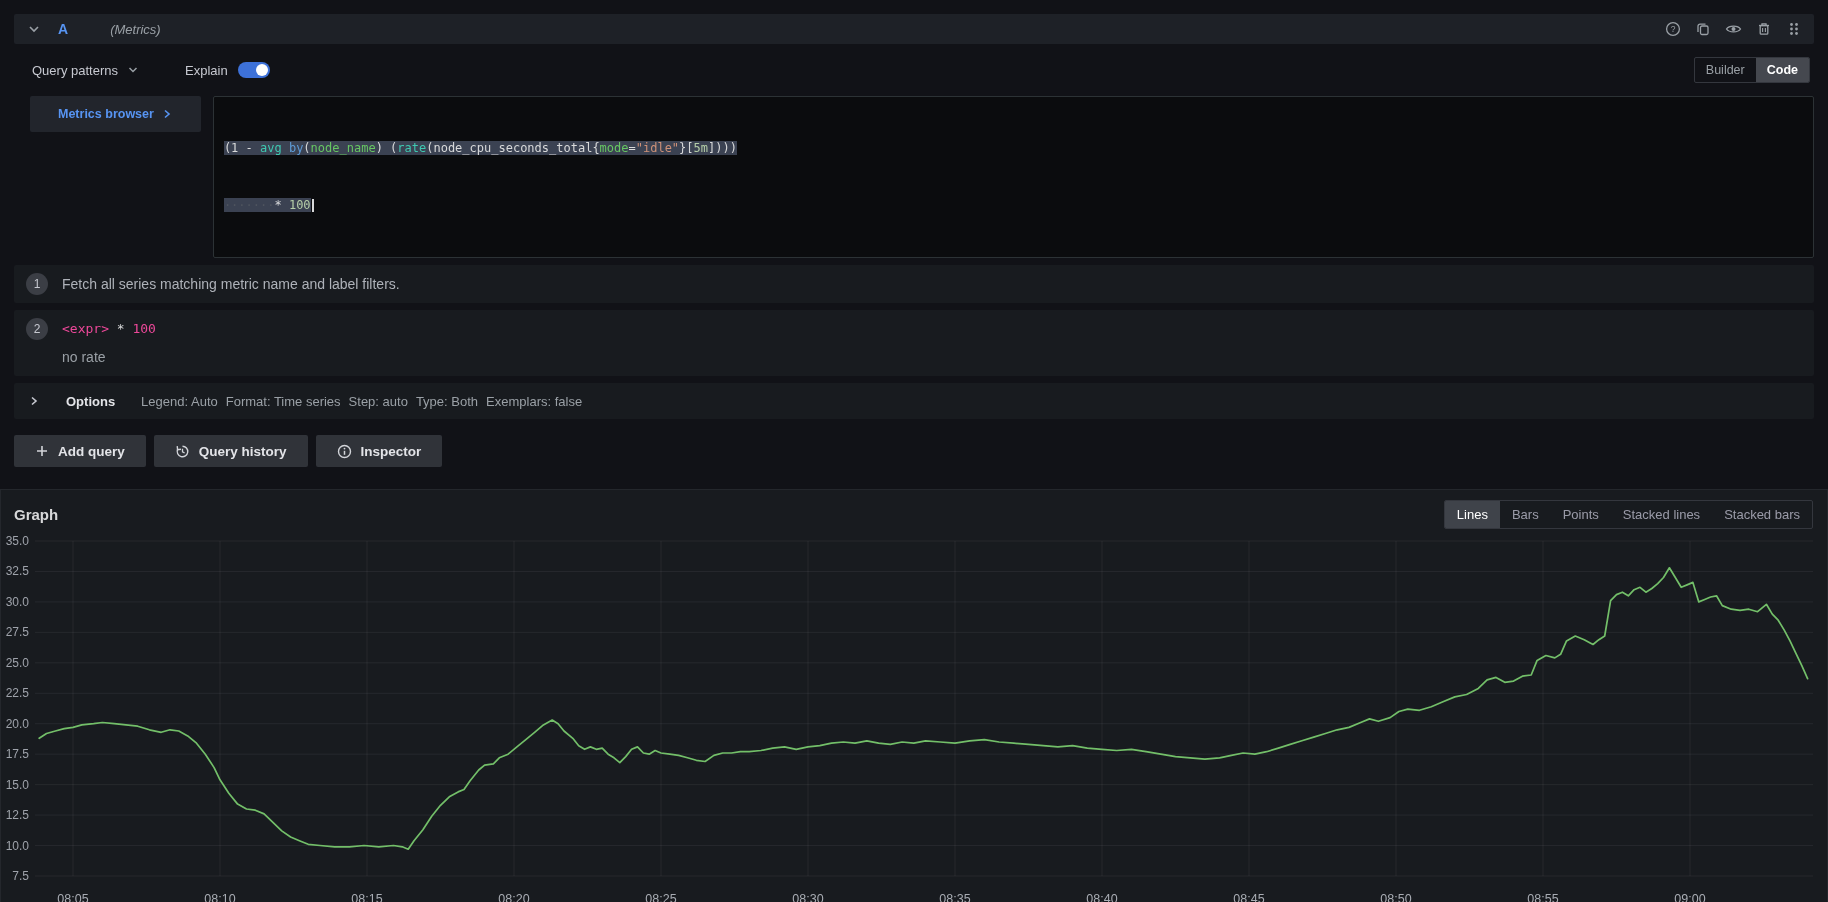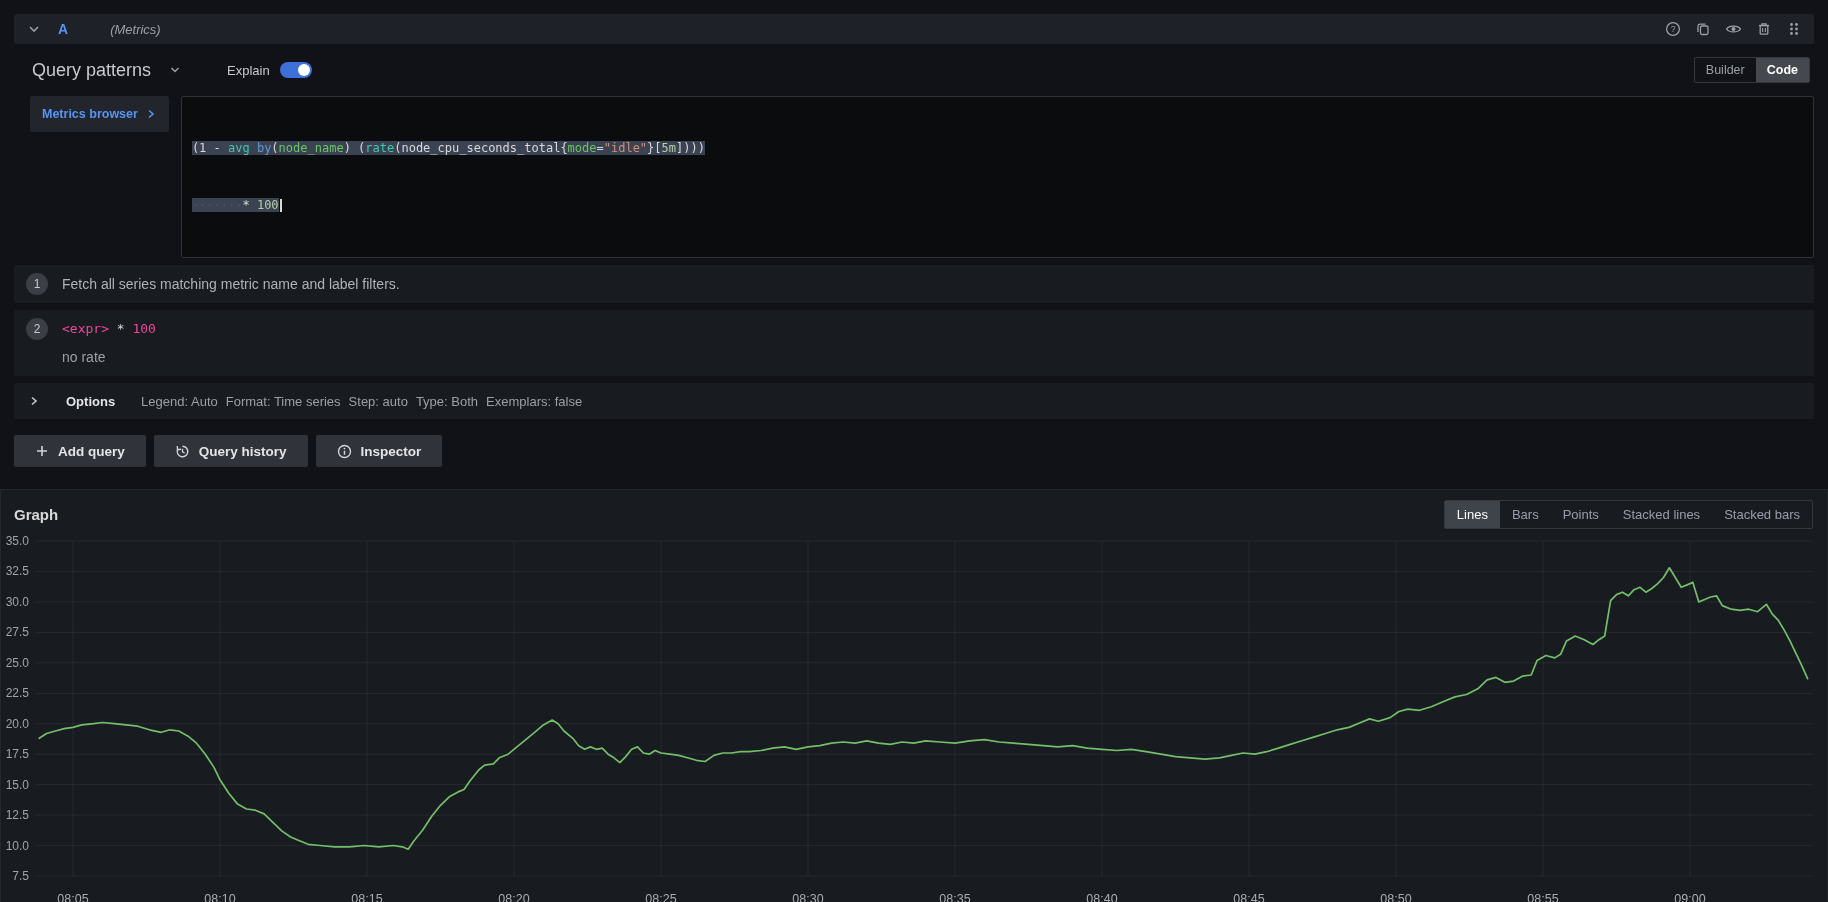"Query patterns" .qp-btn { font-size: 18px -> 13px; gap: 18px -> 9px }
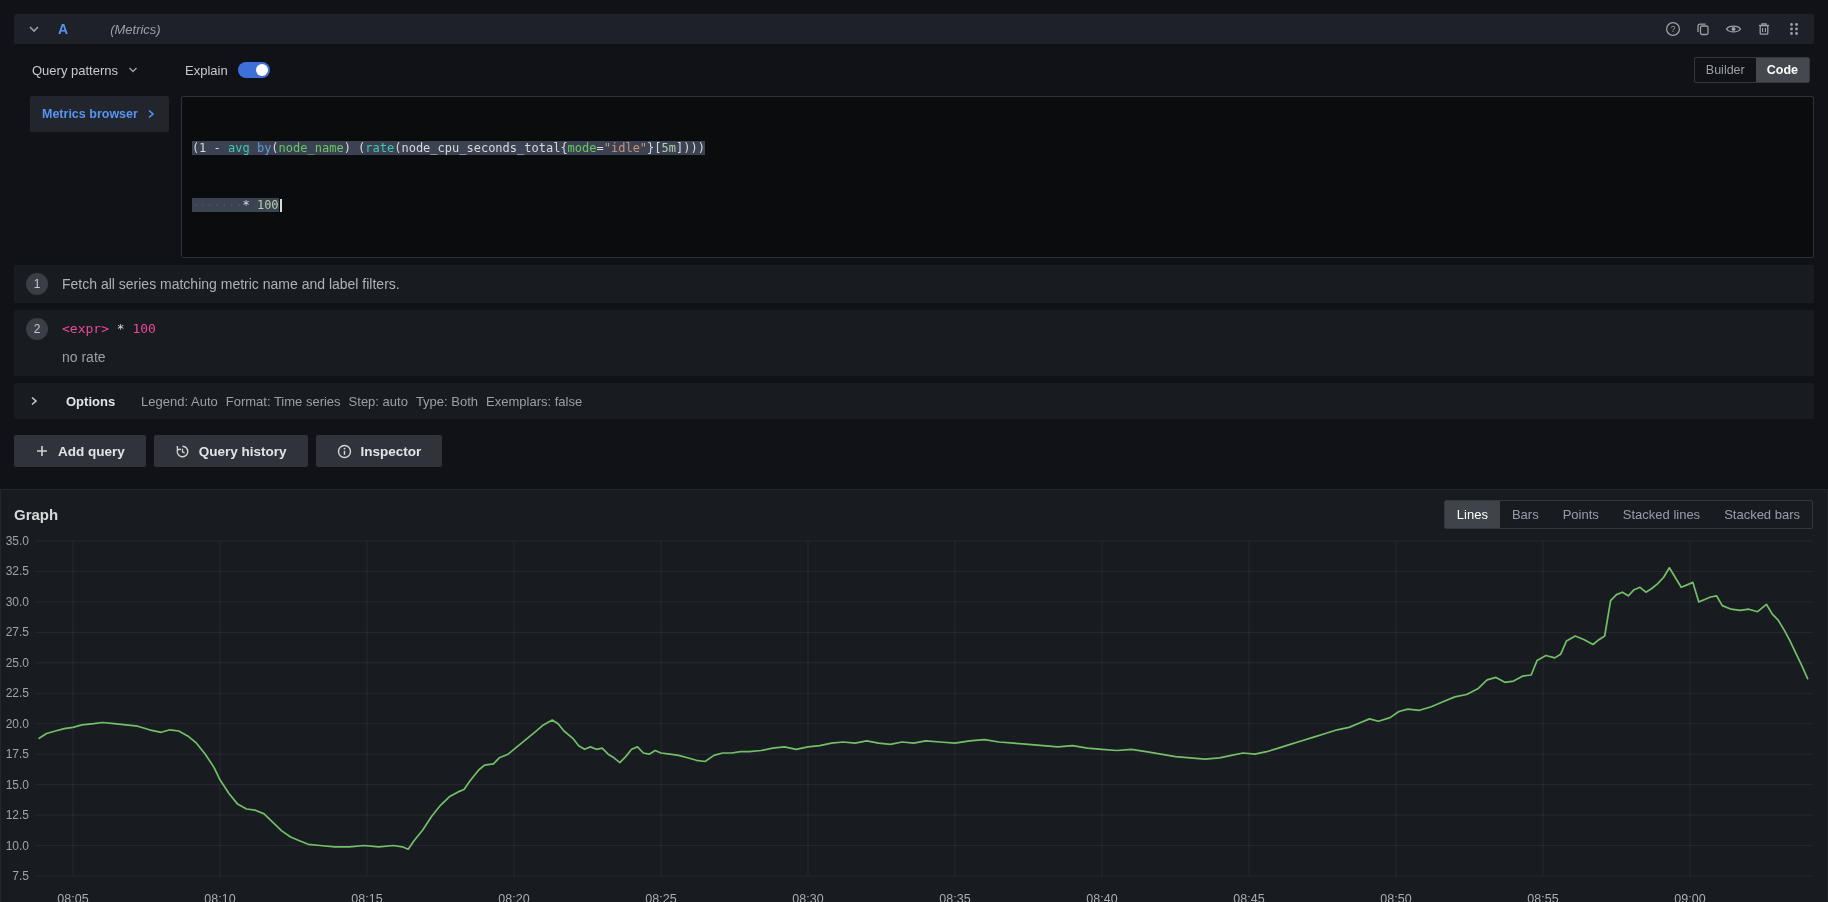"Metrics browser" .metrics-browser { padding: 0 12px -> 0 28px }
